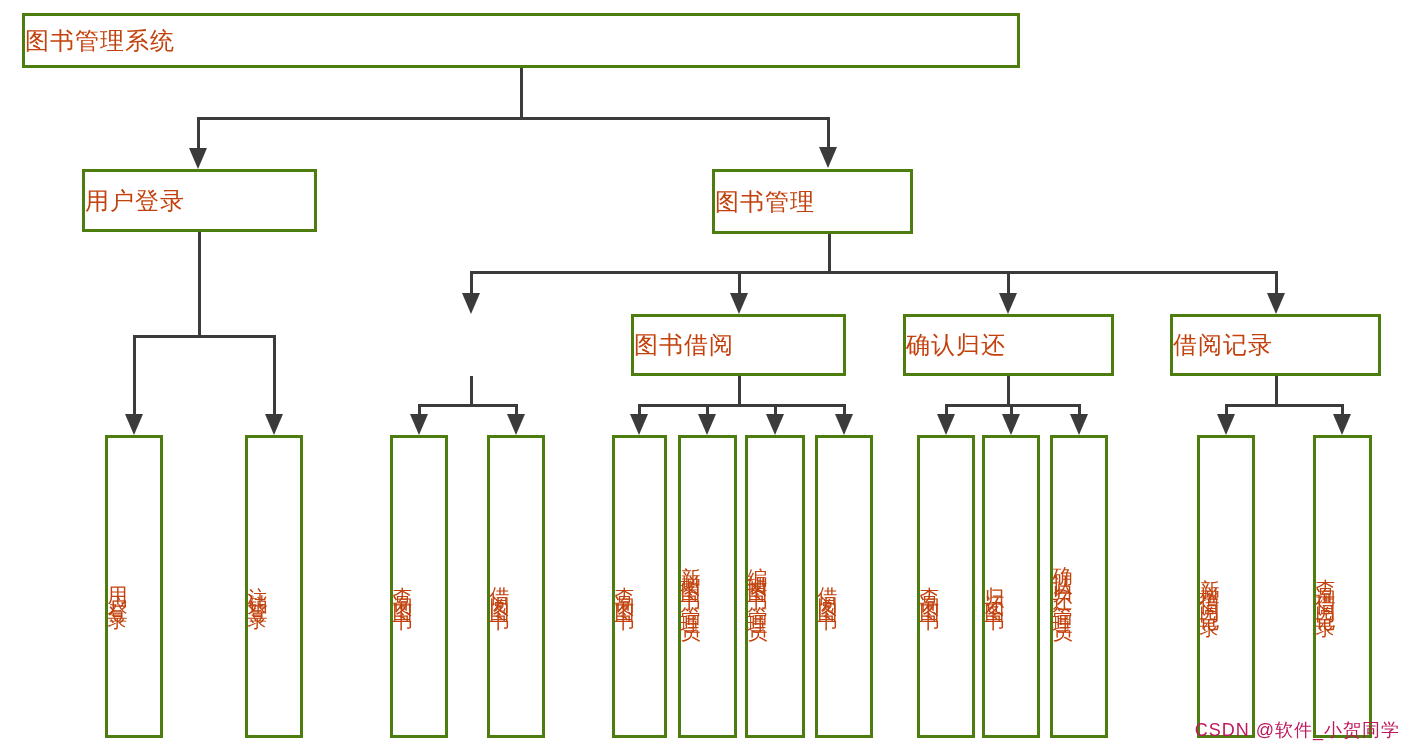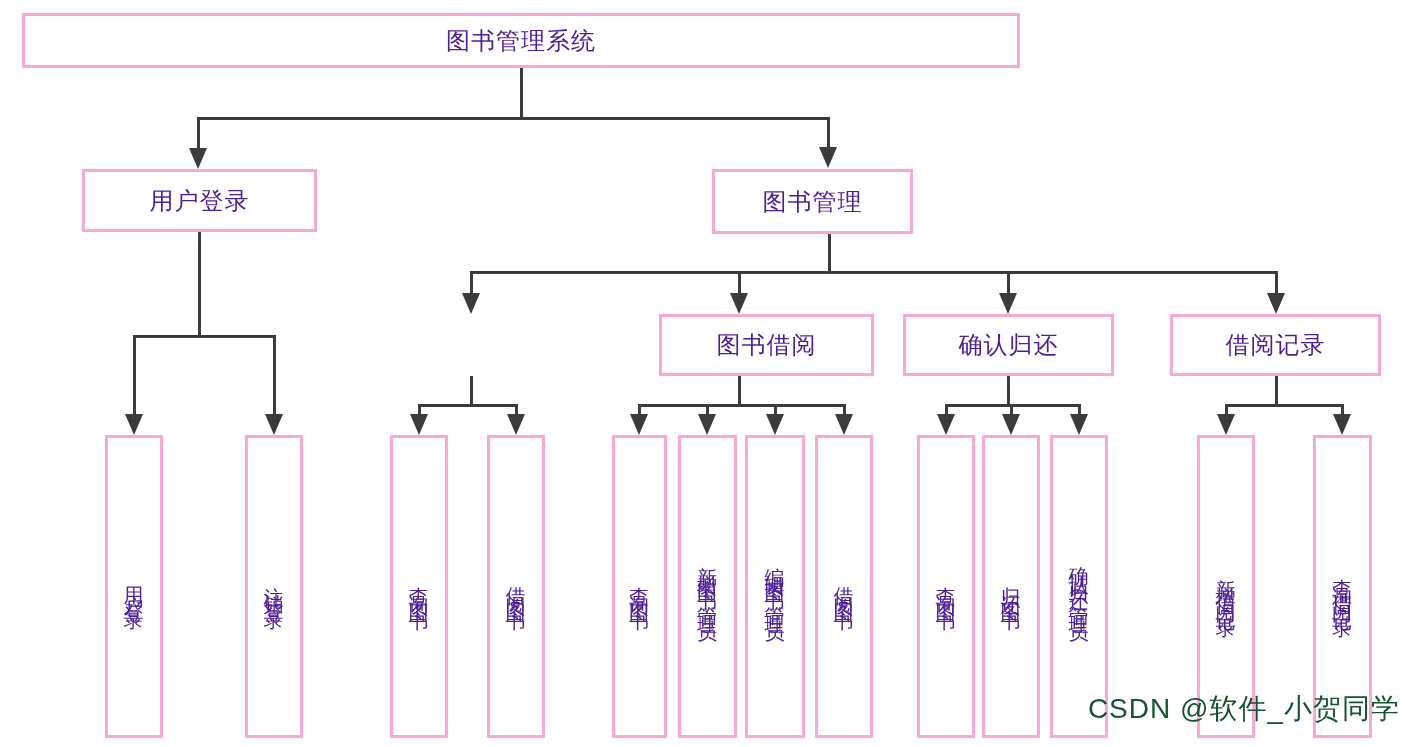"图书管理系统" .node { border: 3px solid #f9a8d4 -> 3px solid #4d7c0f; color: #4c1d95 -> #c2410c; justify-content: center -> flex-start }
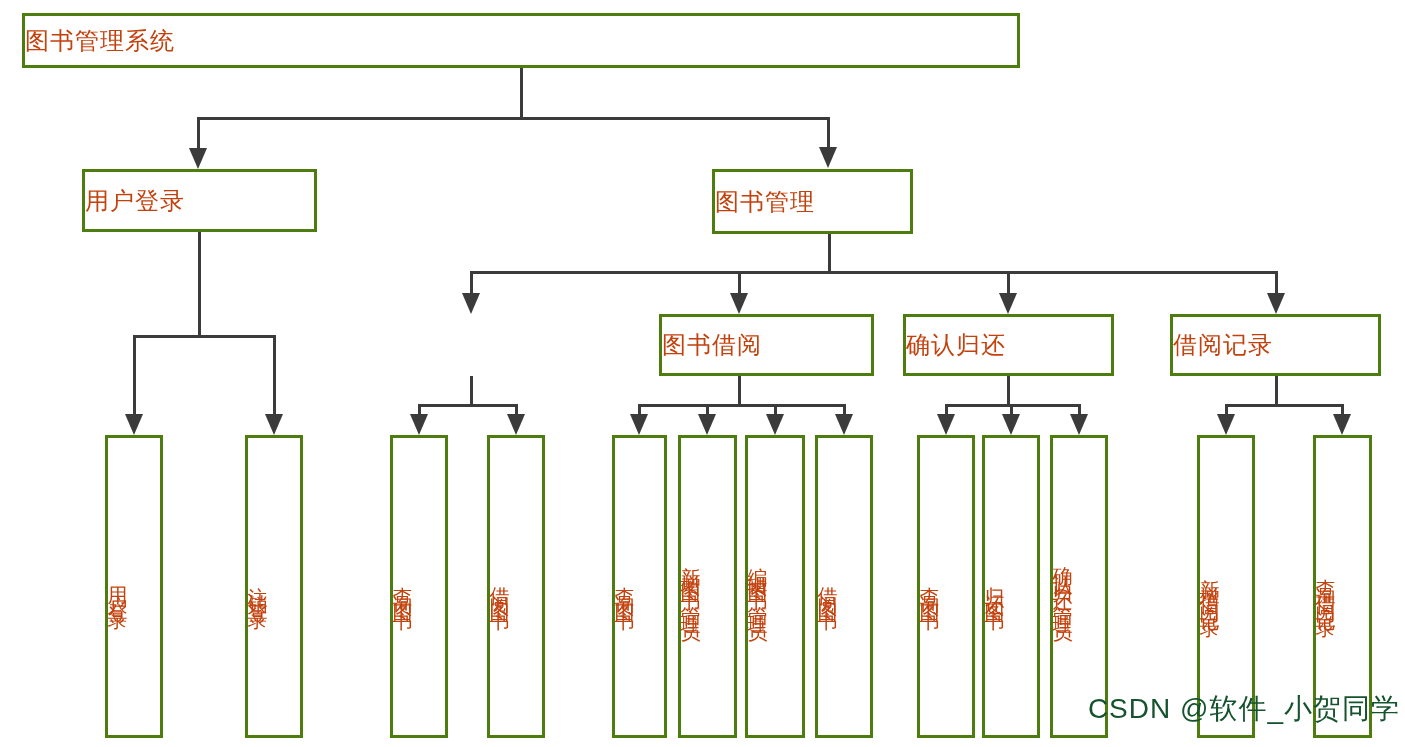"图书借阅" div.node { margin-left: 28px -> none }
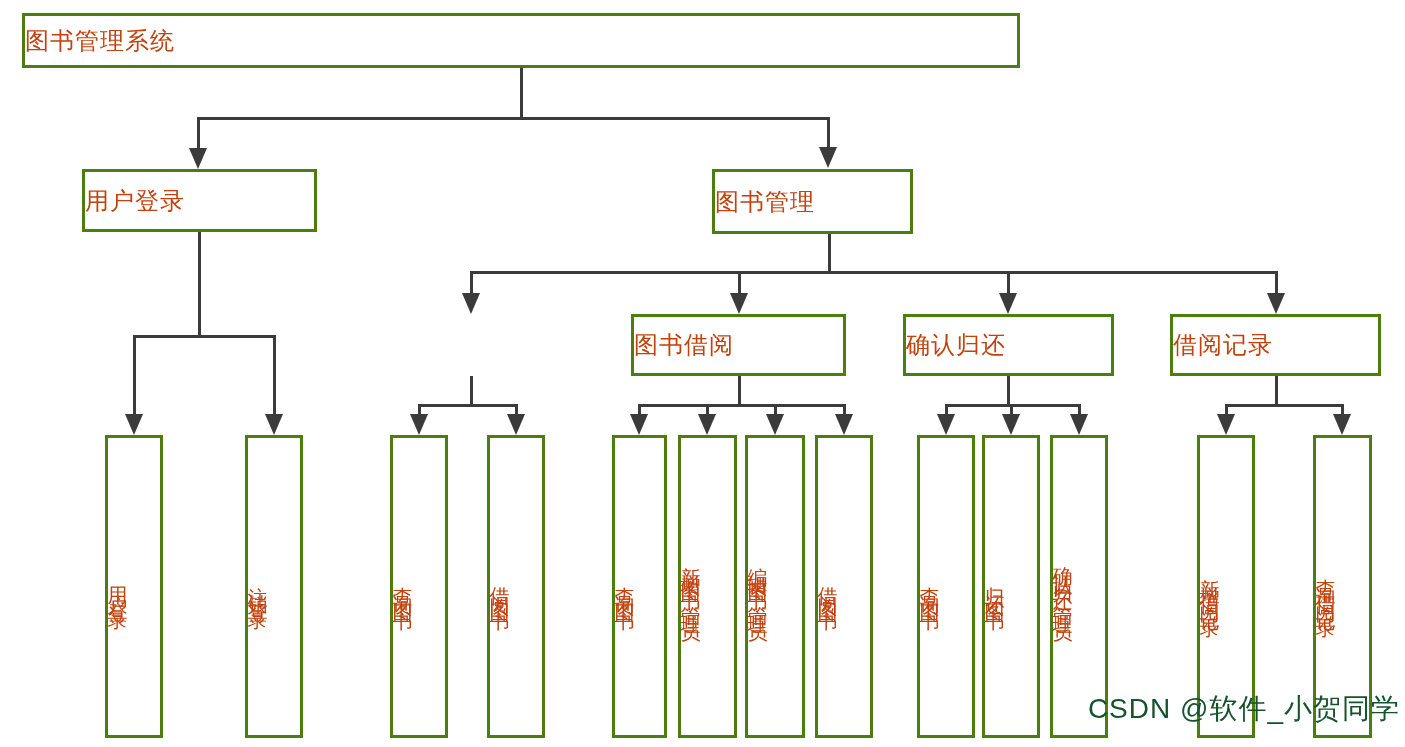"CSDN @软件_小贺同学" .watermark { bottom: 19px -> 5px; color: #14532d -> #be185d; font-size: 28px -> 18px }
